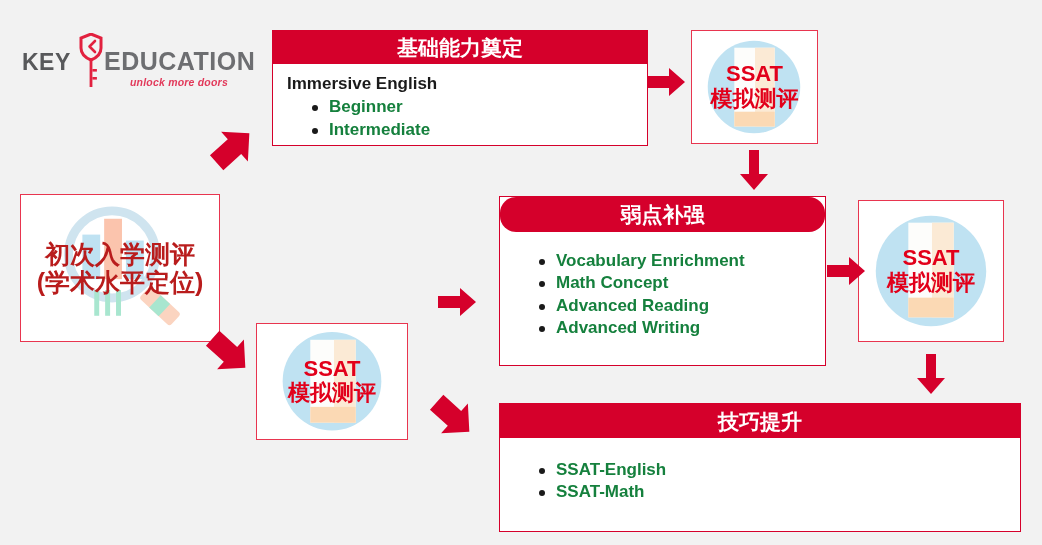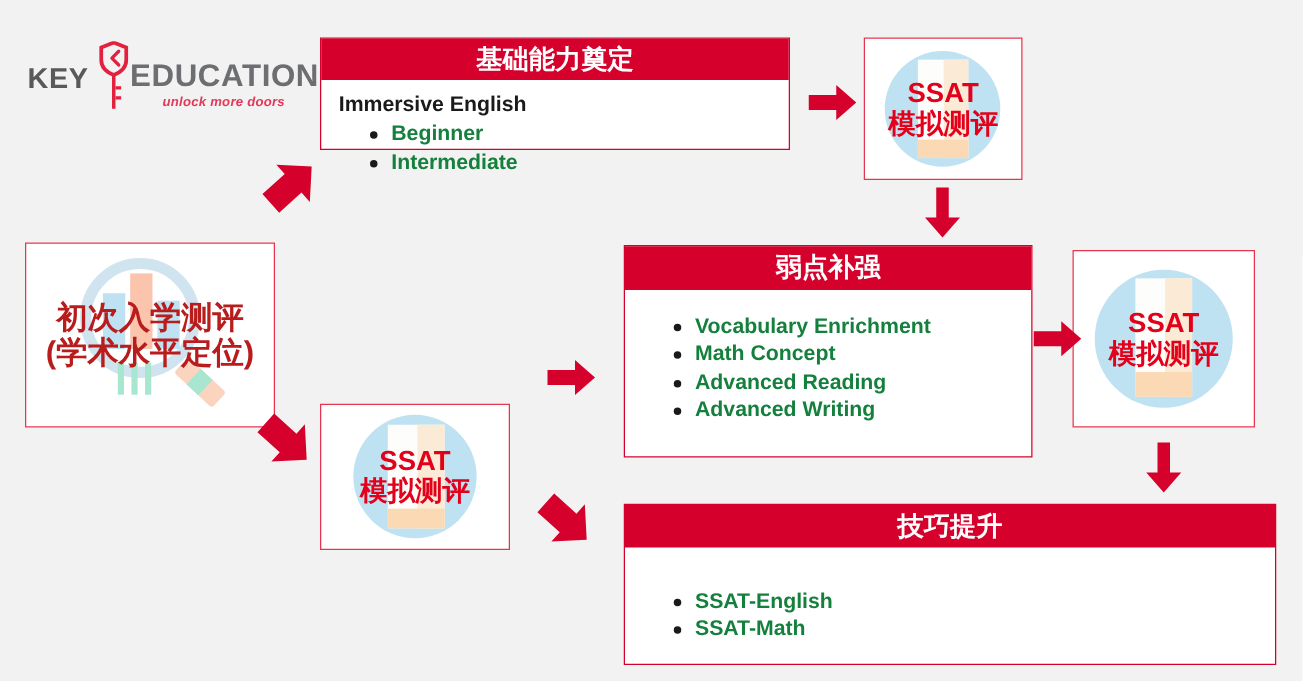"基础能力奠定" div.panel { height: 90px -> 116px; left: 256px -> 272px }
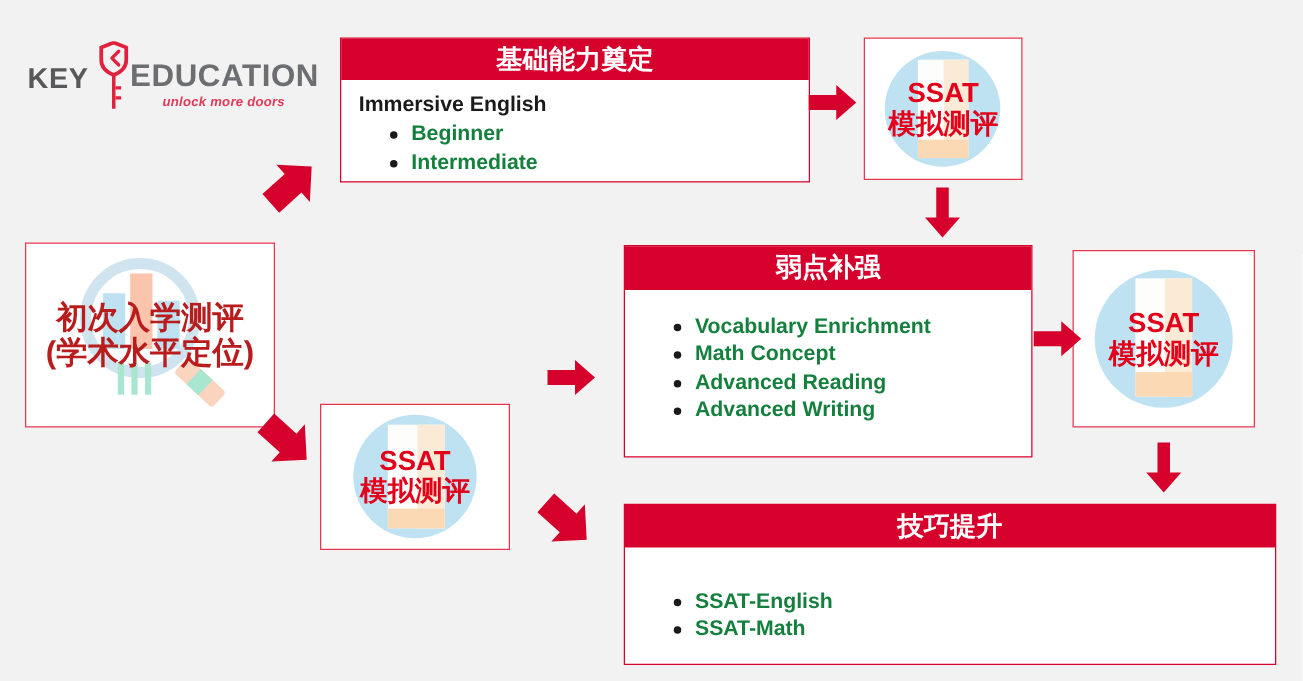"弱点补强" div.panel-header { border-radius: none -> 16px }
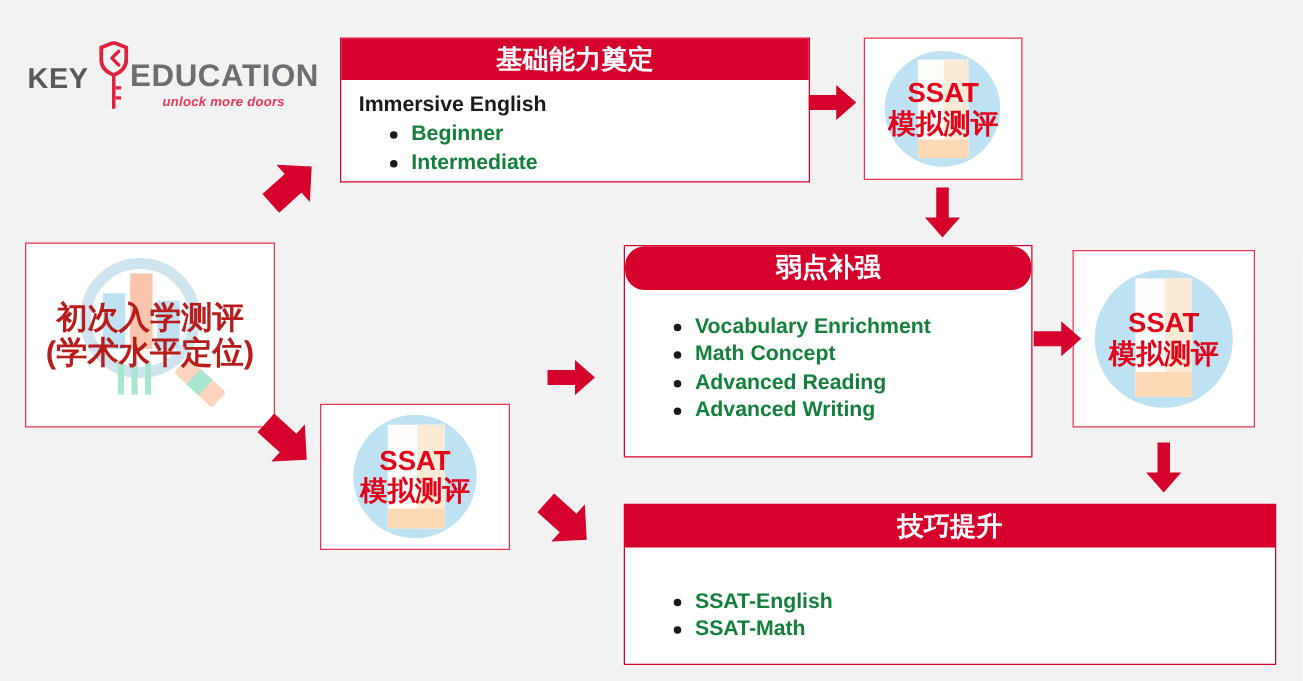"SSAT-English" div.panel-body { padding-top: 32px -> 21px }
